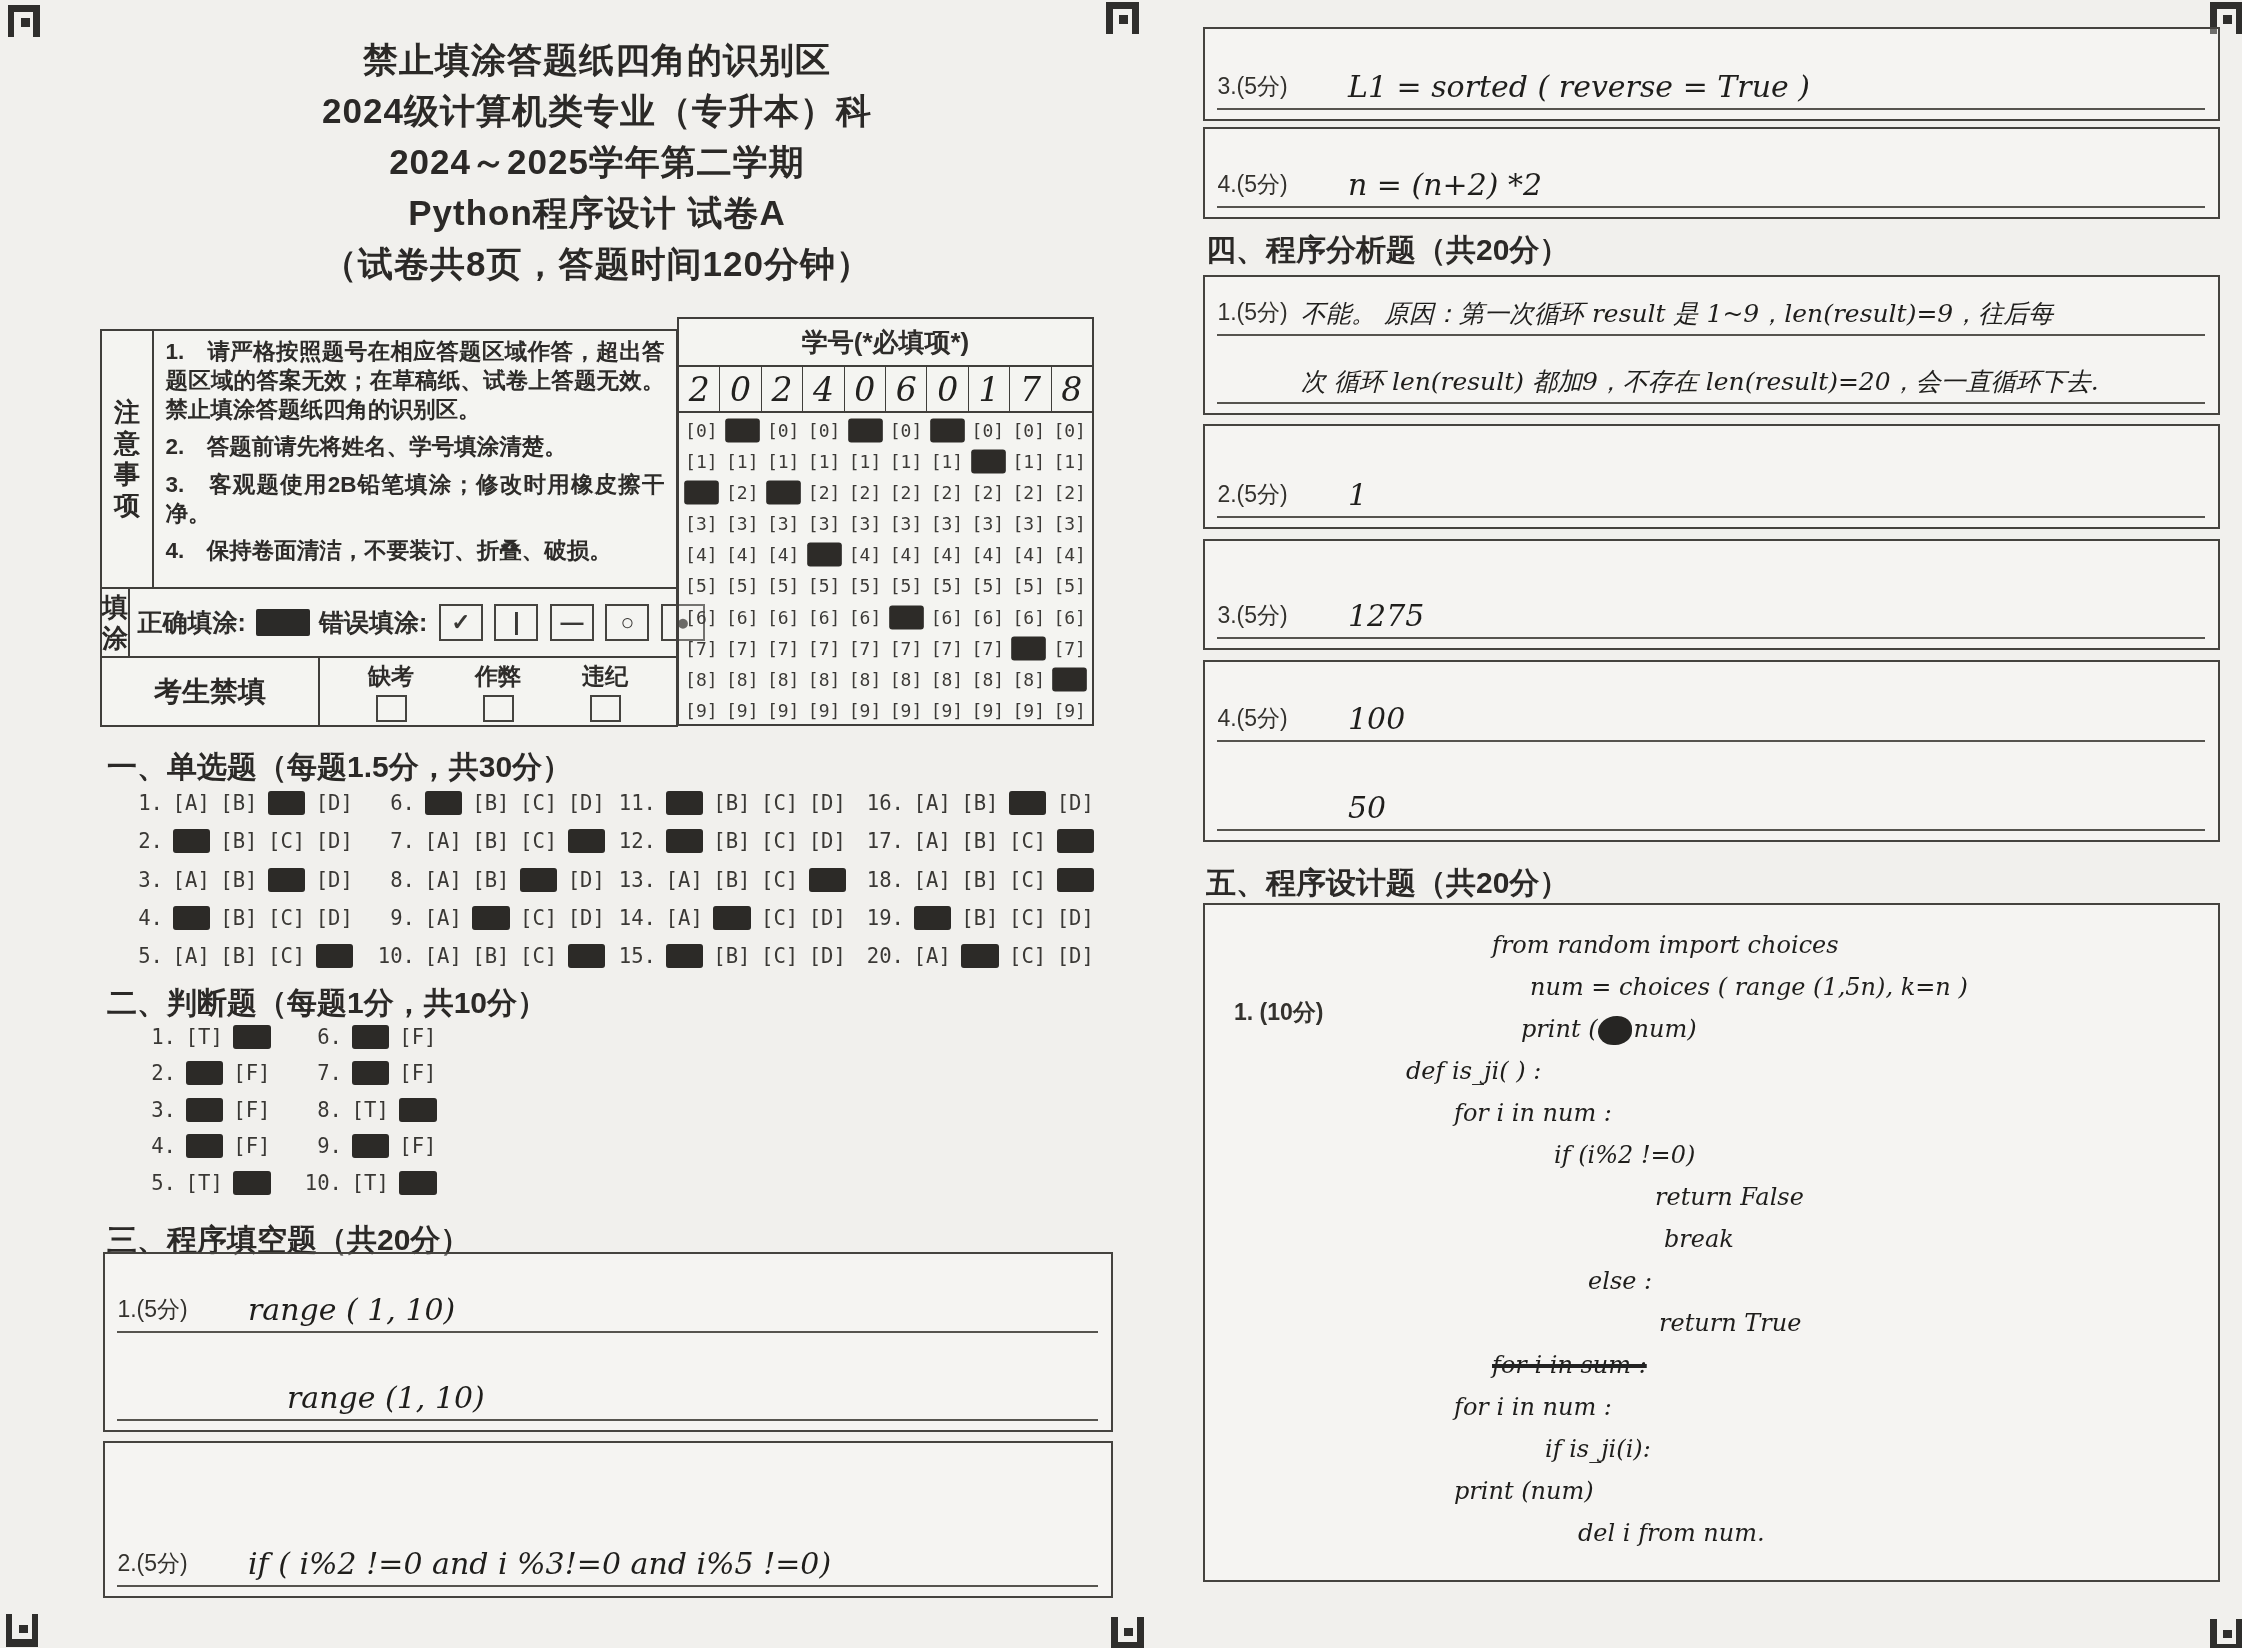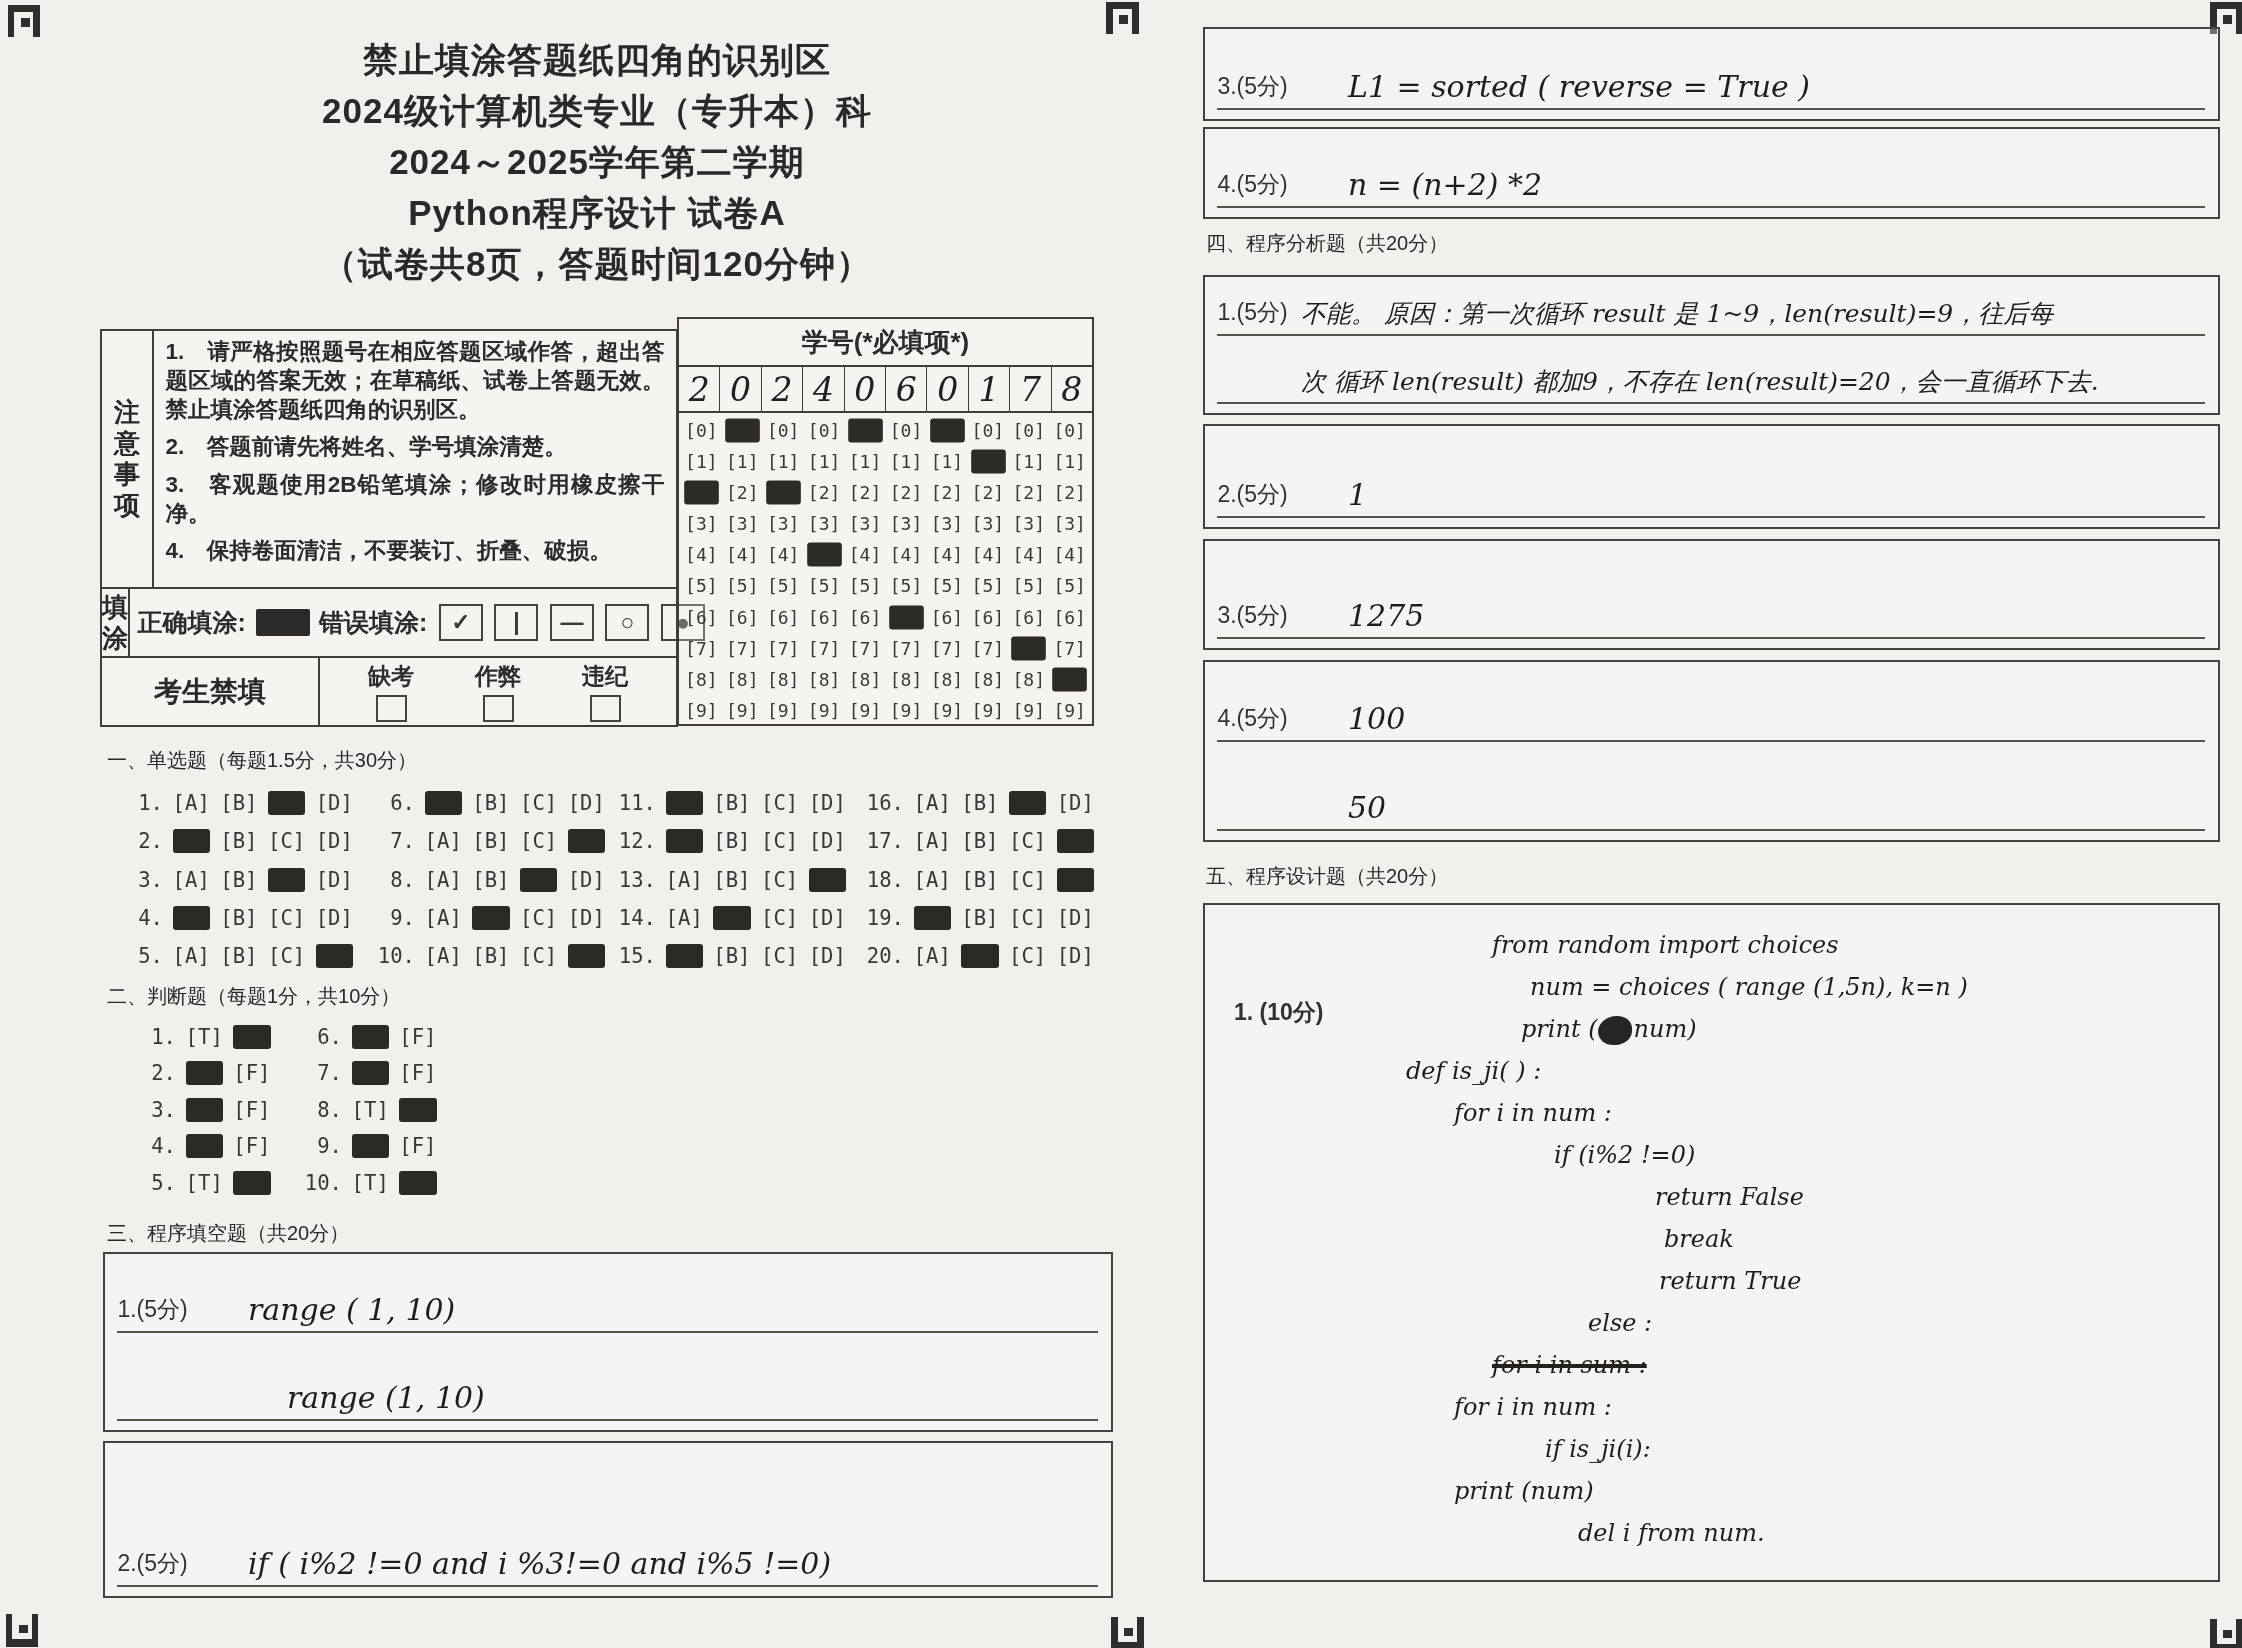"四、程序分析题（共20分）" .sec-title { font-size: 20px -> 30px; font-weight: 400 -> 700 }
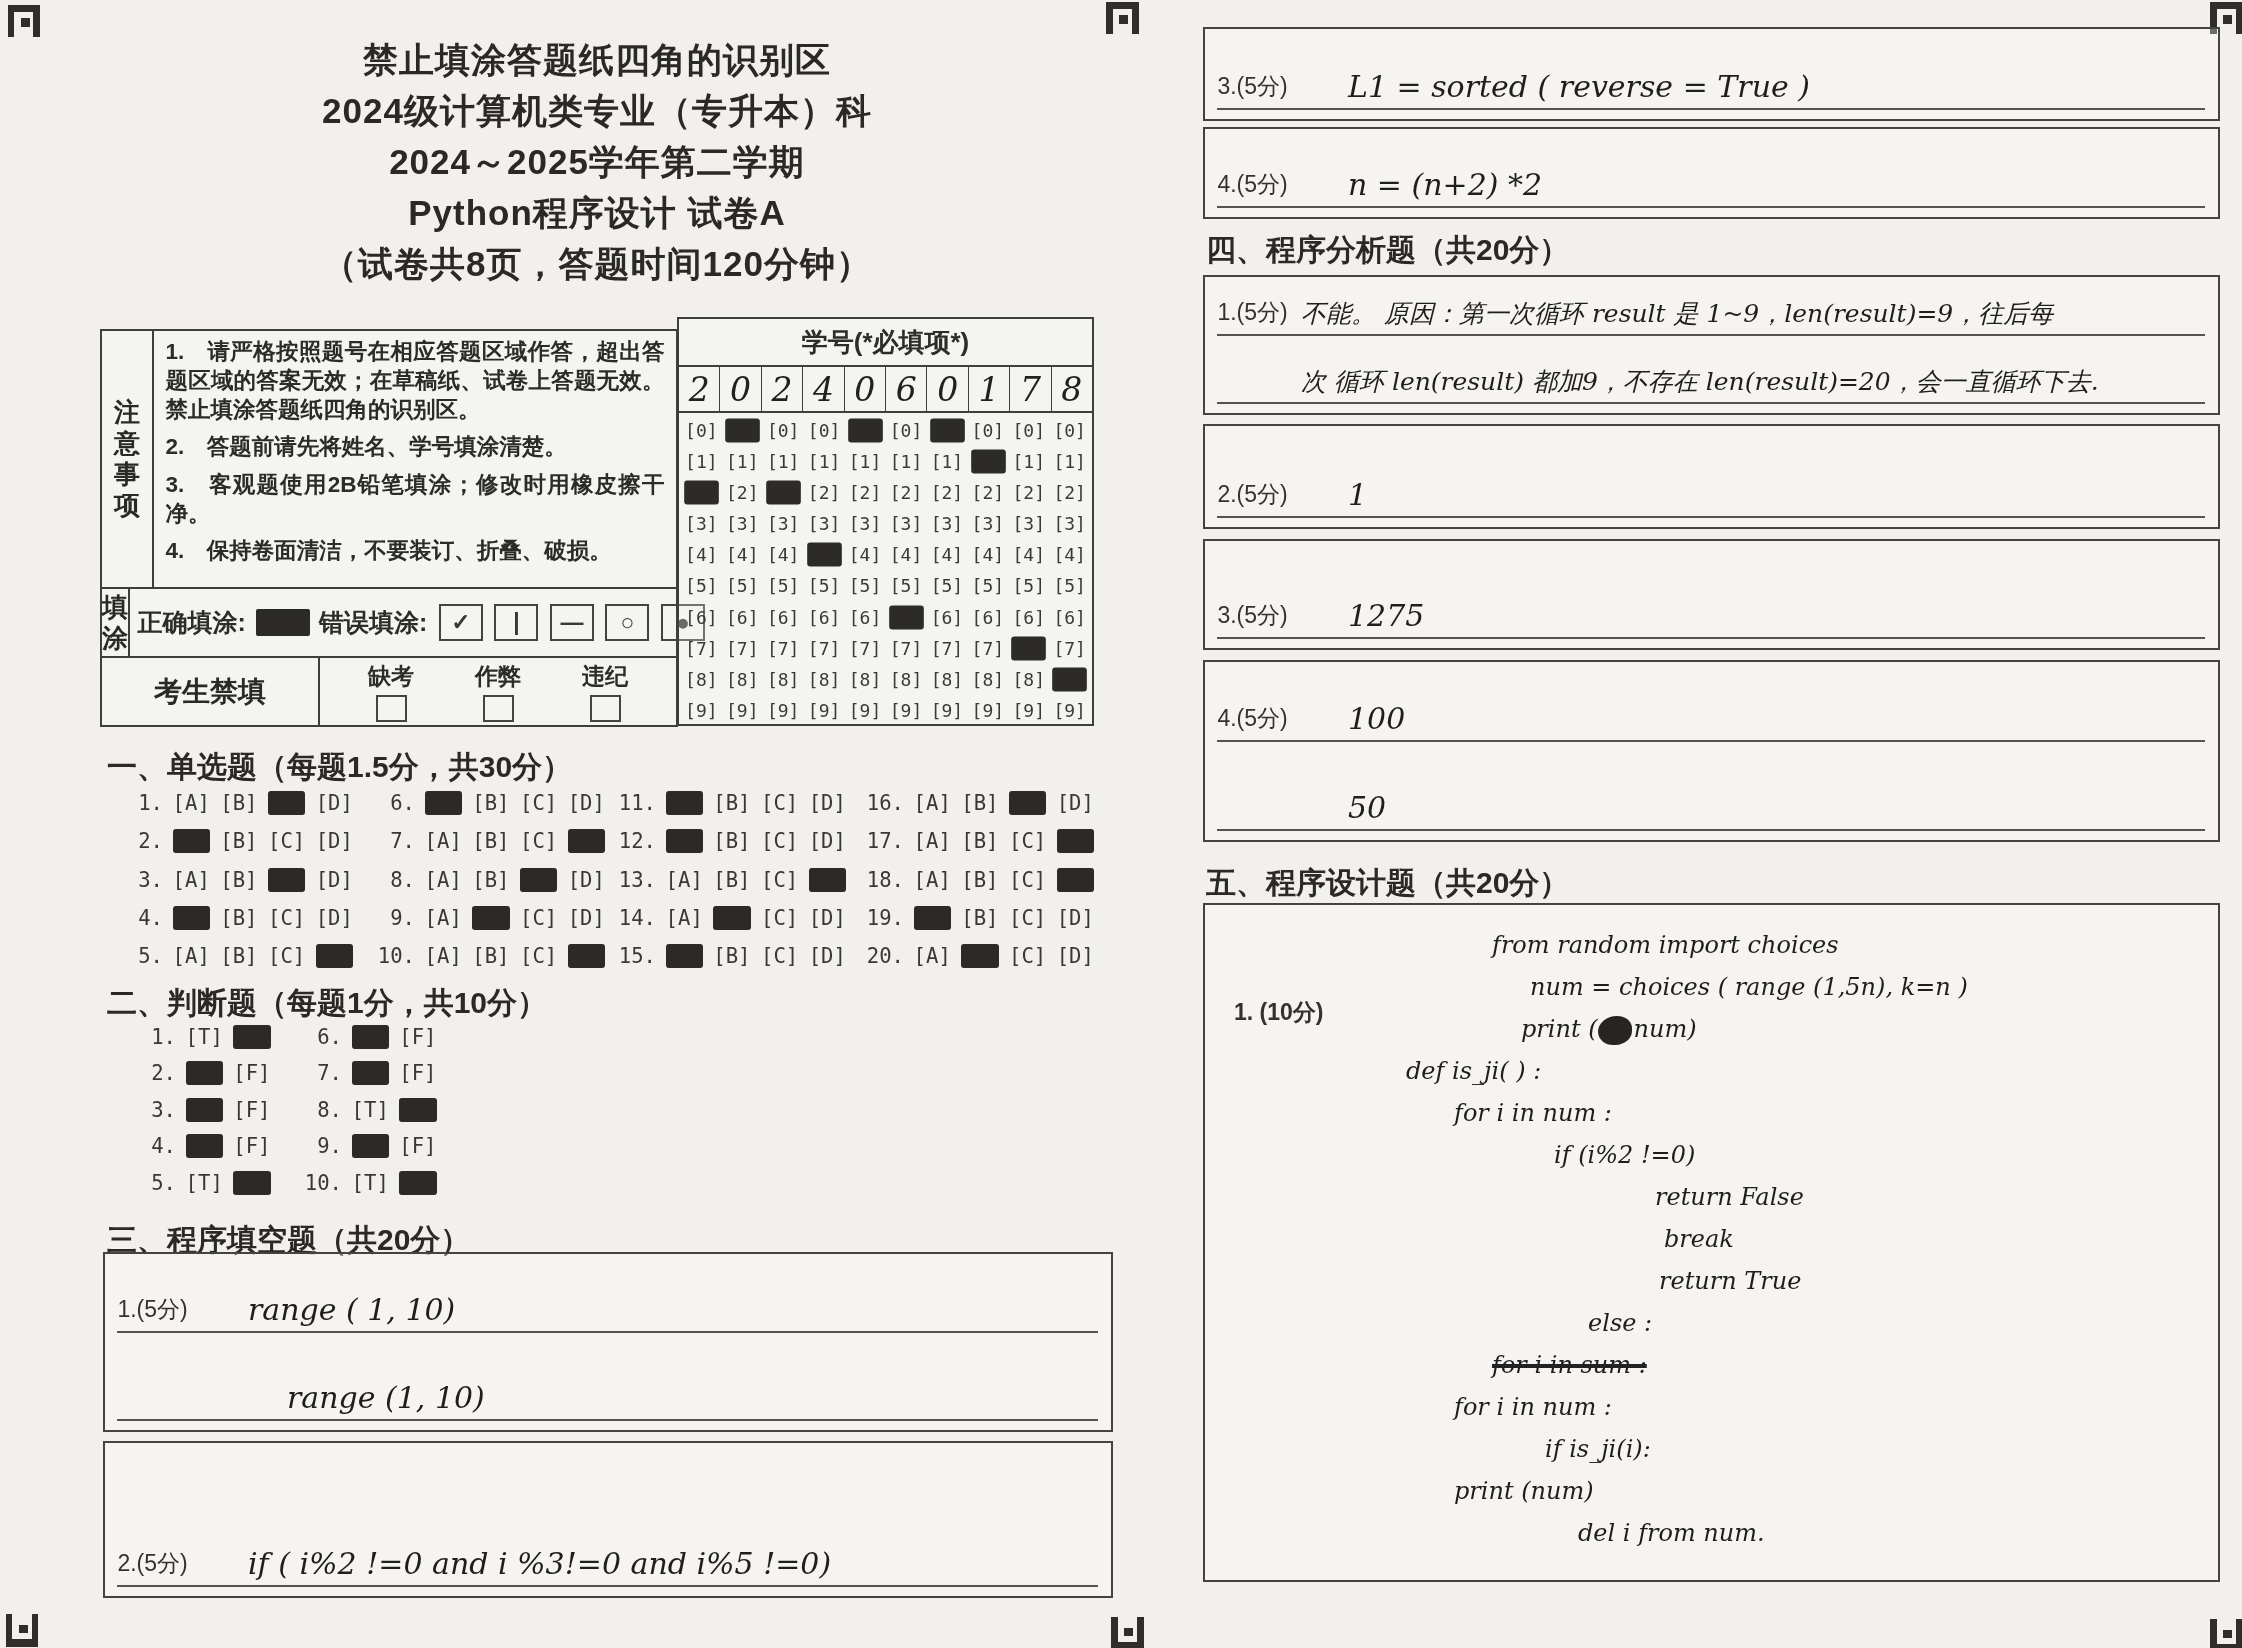"return True" div.code-line { order: before "else :" -> after "else :" }
